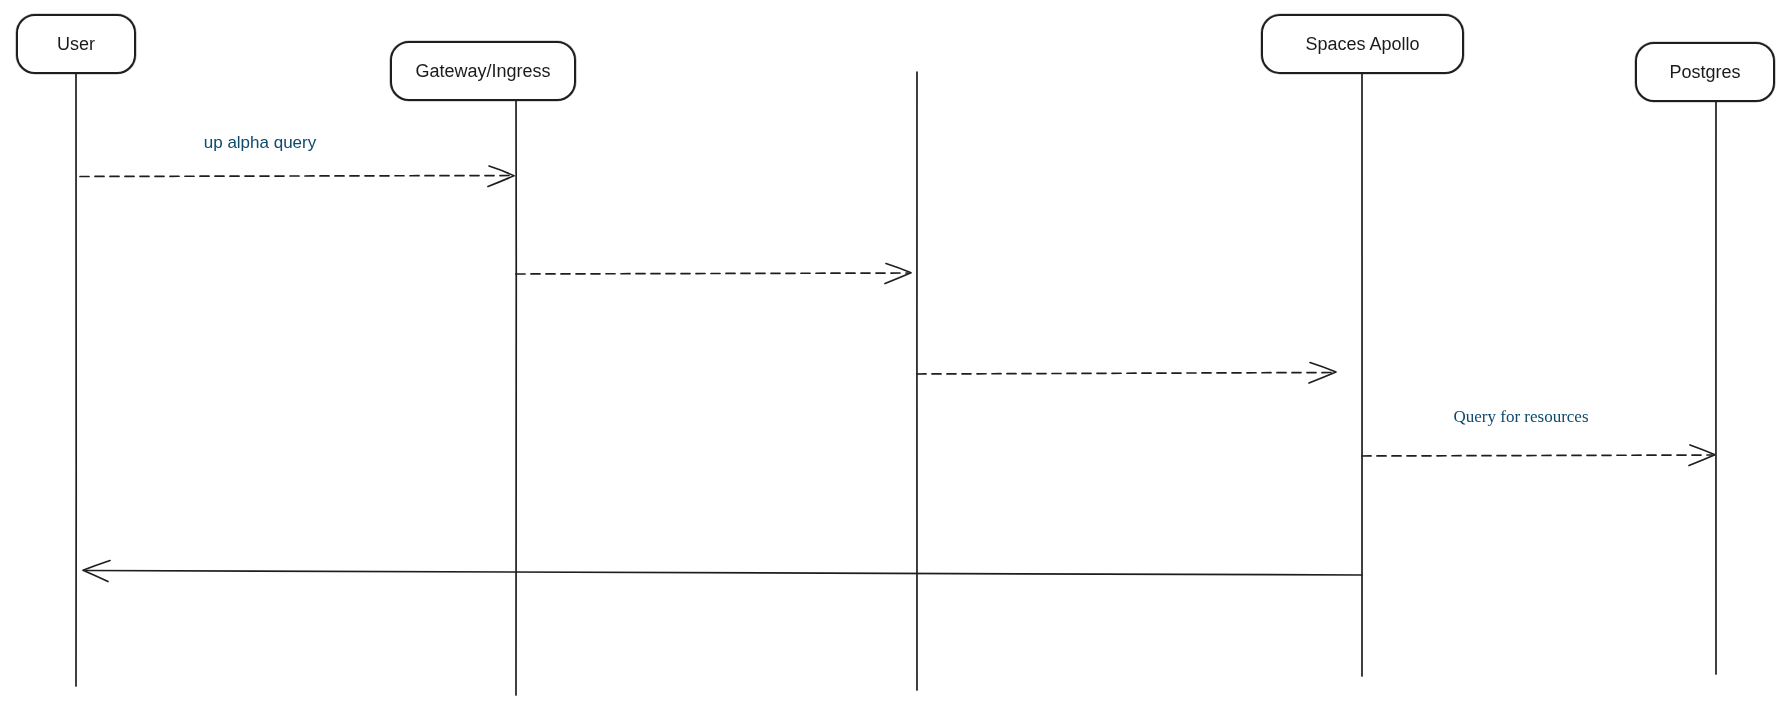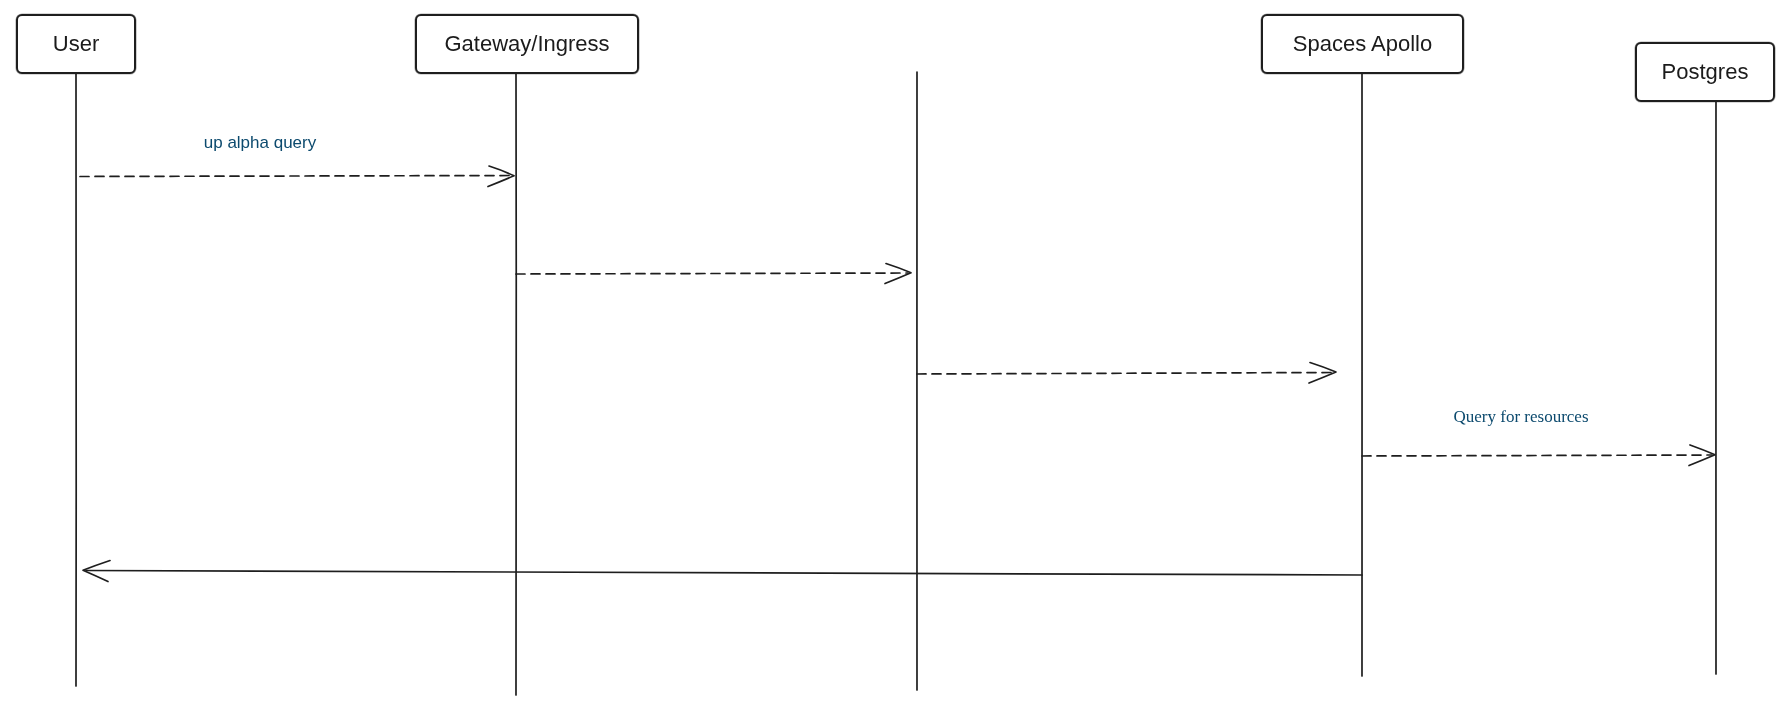"User" .actor-box { border-radius: 6px -> 19px; font-size: 22px -> 18px }
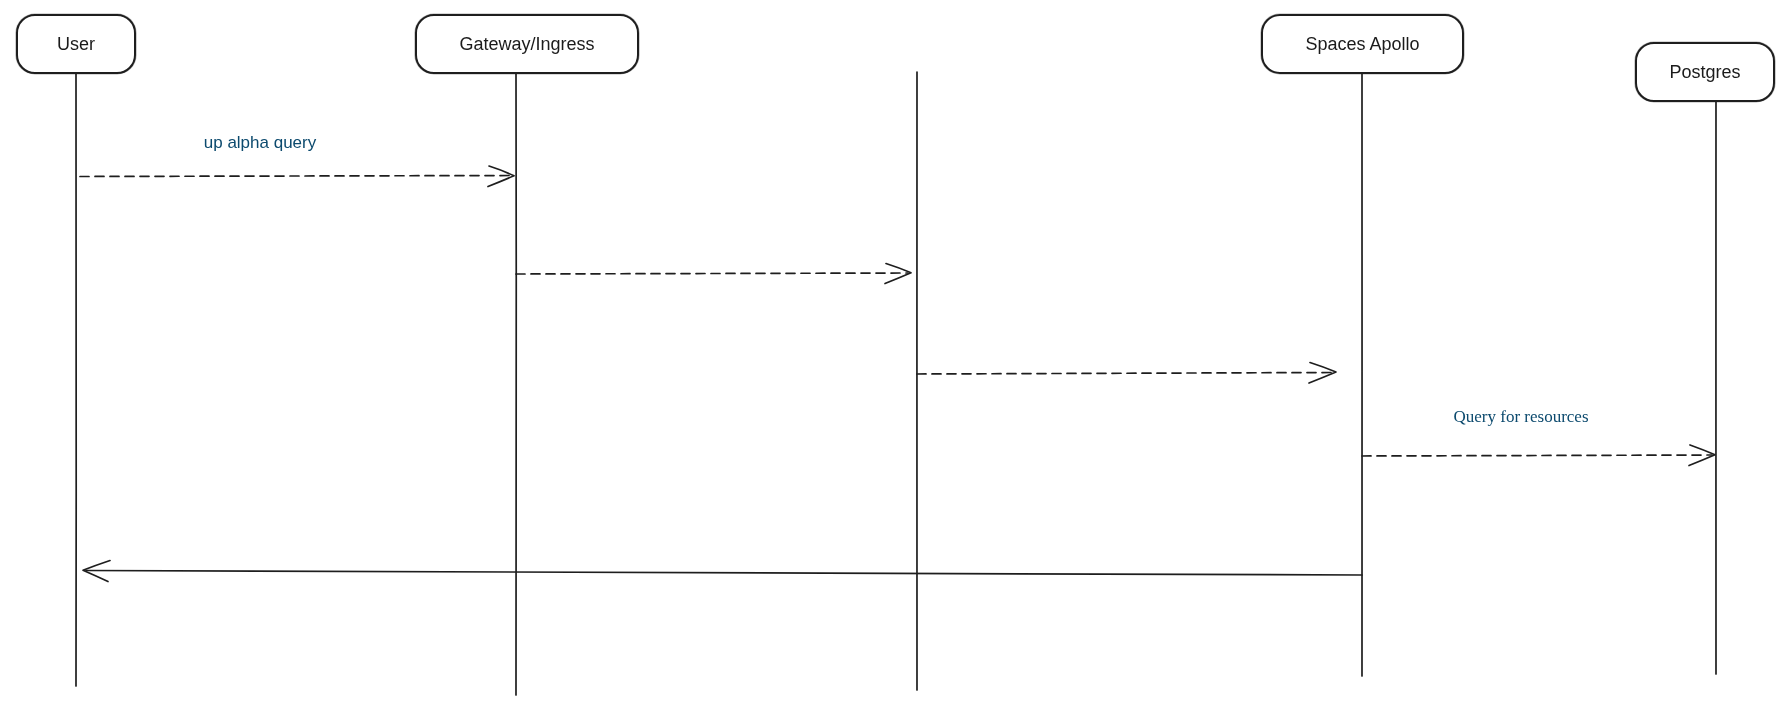"Gateway/Ingress" div.actor-box { left: 415px -> 390px; margin-top: none -> 27px; width: 224px -> 186px }
